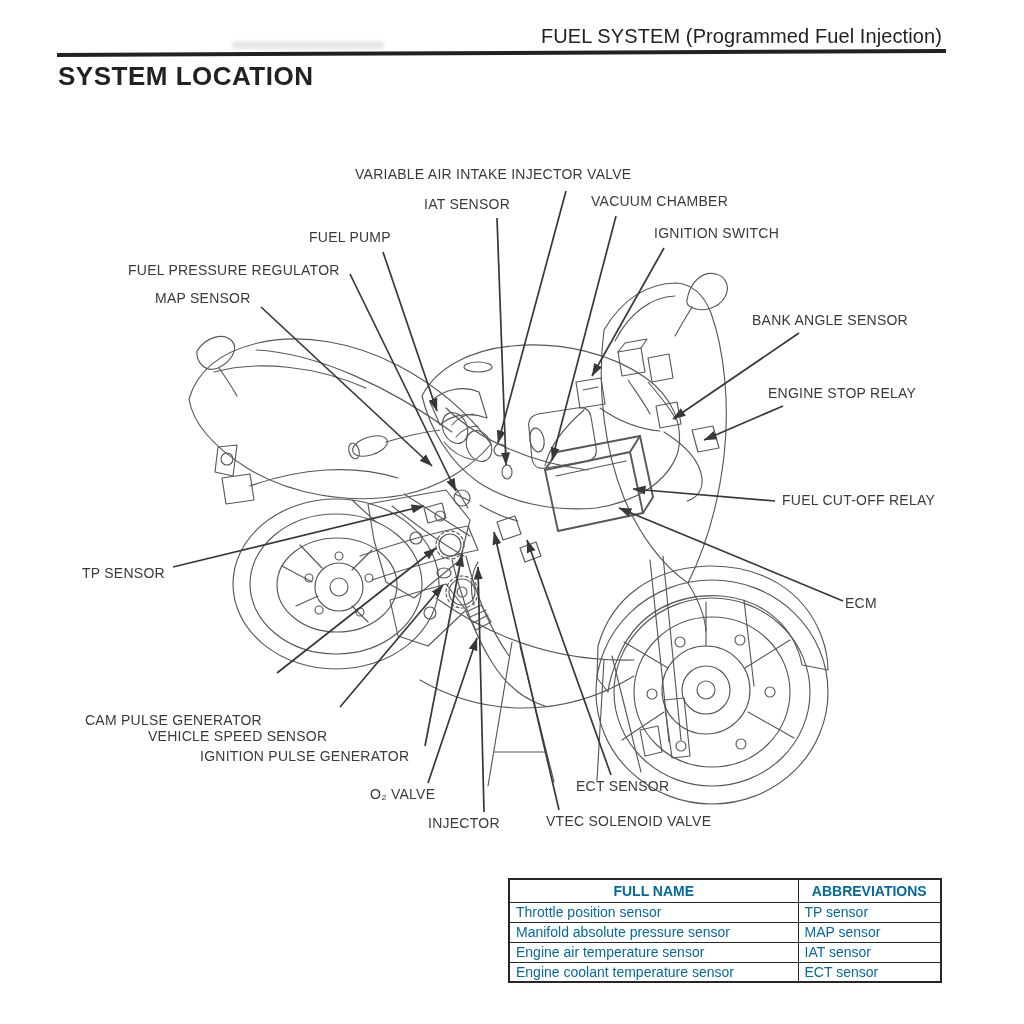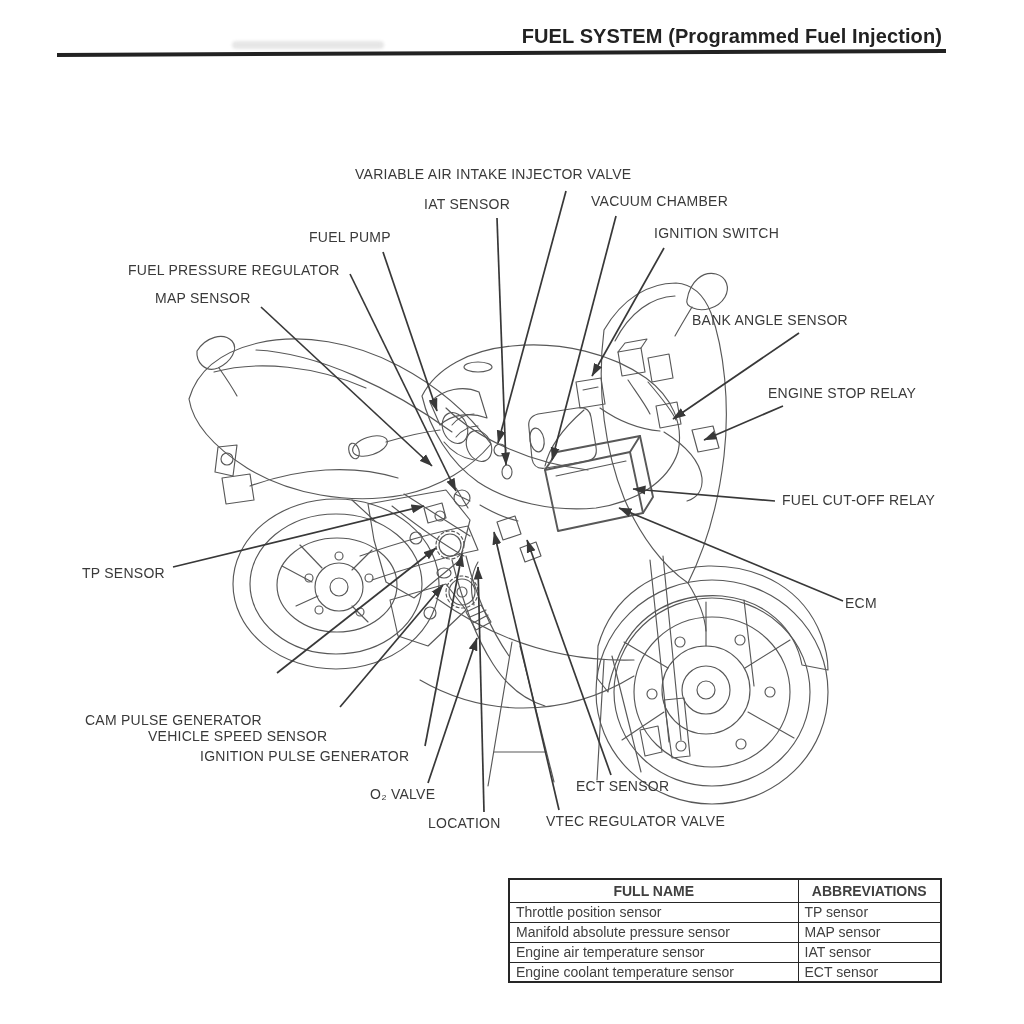"FUEL SYSTEM (Programmed Fuel Injection)" .page-header { font-weight: bold -> normal }
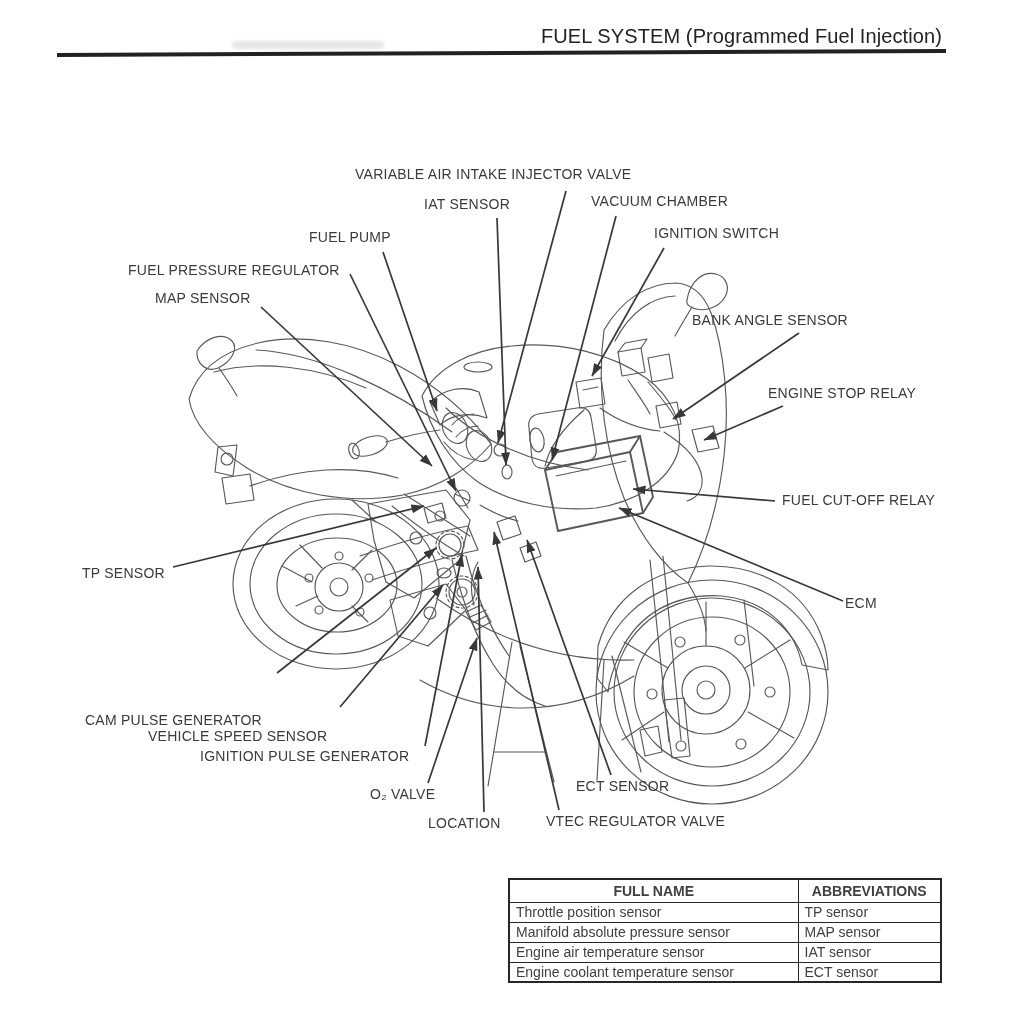"SYSTEM LOCATION" div.page-title { html: none -> <div>SYSTEM LOCATION</div> }
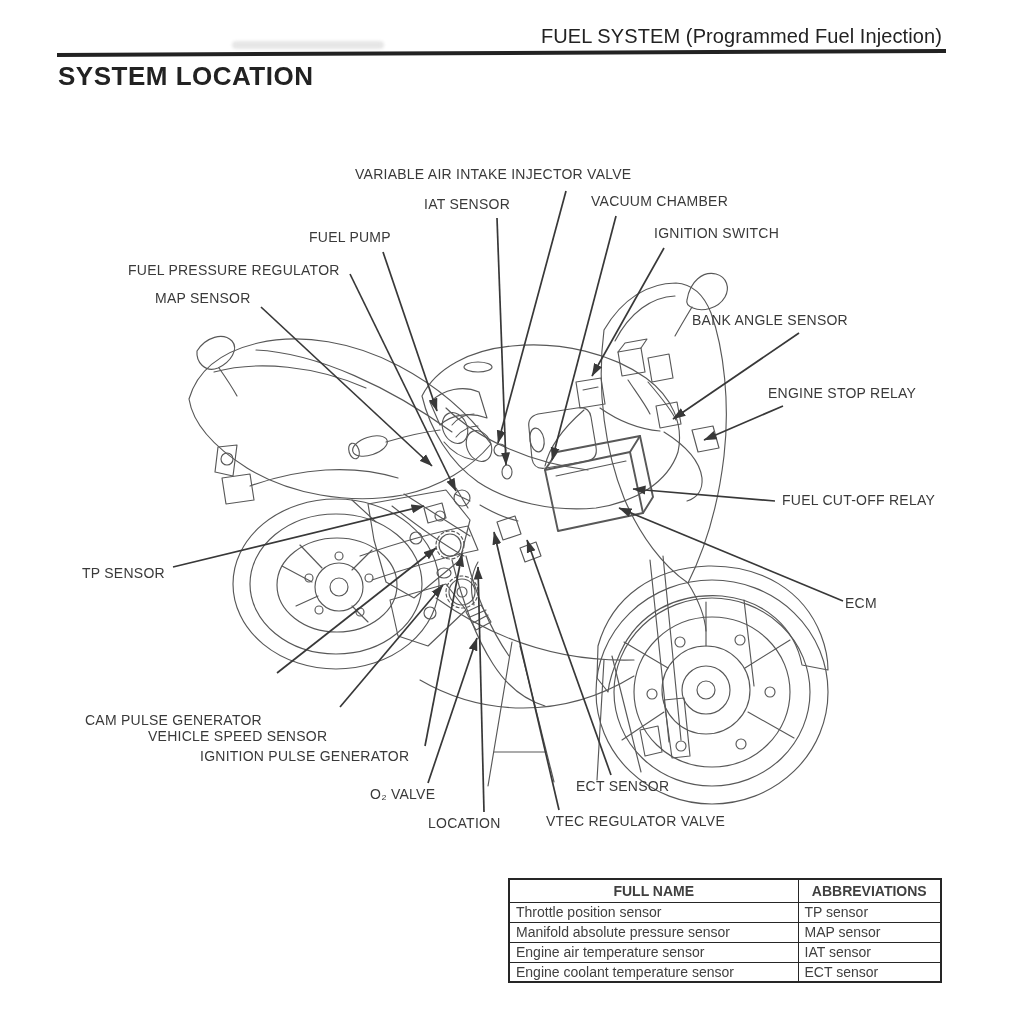"BANK ANGLE SENSOR" div.callout { left: 692px -> 752px }
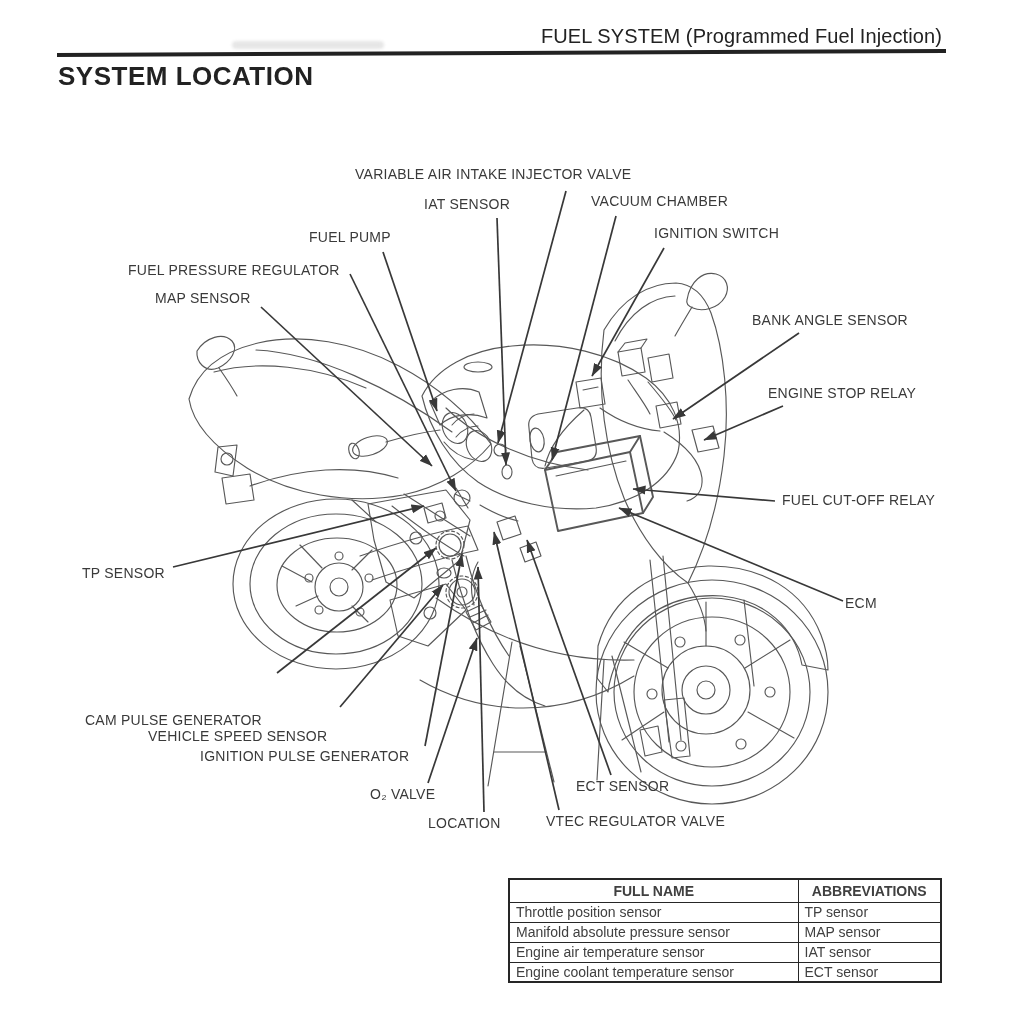"LOCATION" div.callout { text: LOCATION -> INJECTOR }
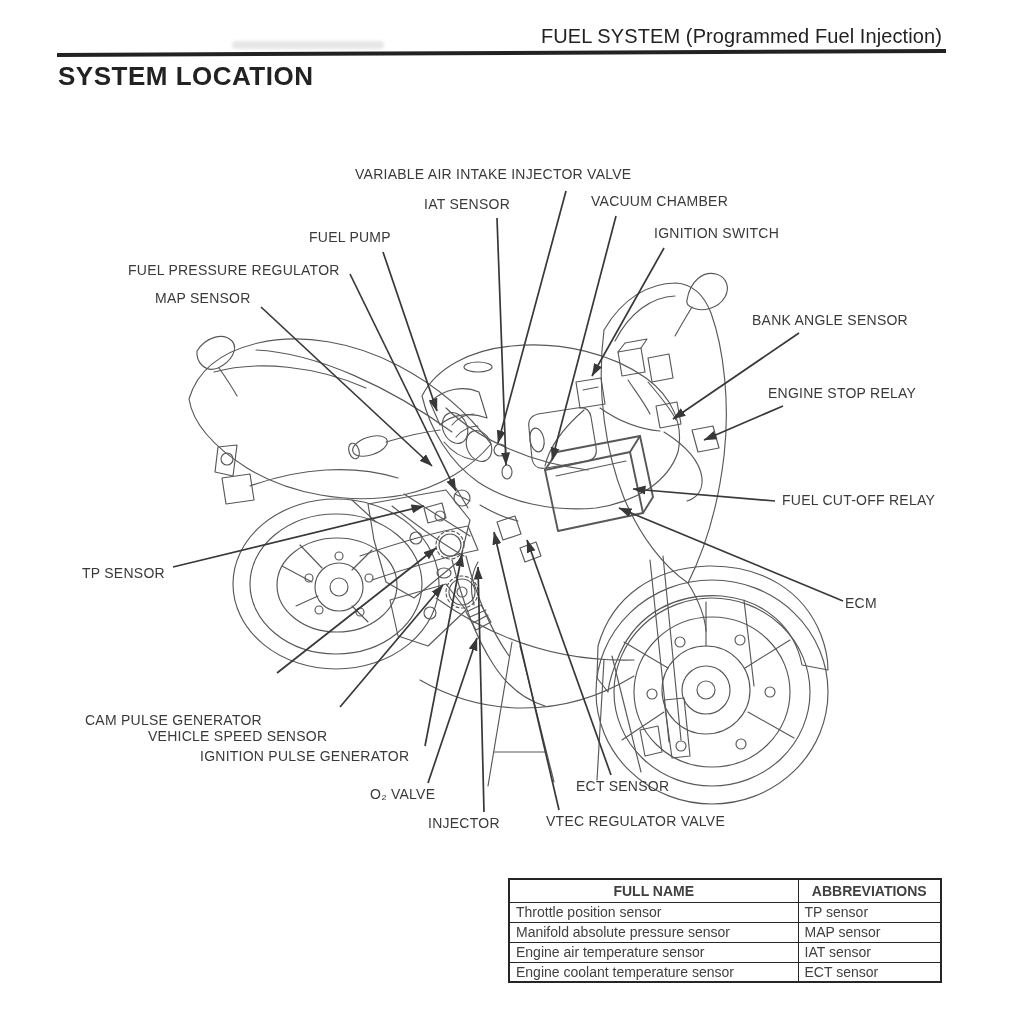"VTEC REGULATOR VALVE" div.callout { text: REGULATOR -> SOLENOID }
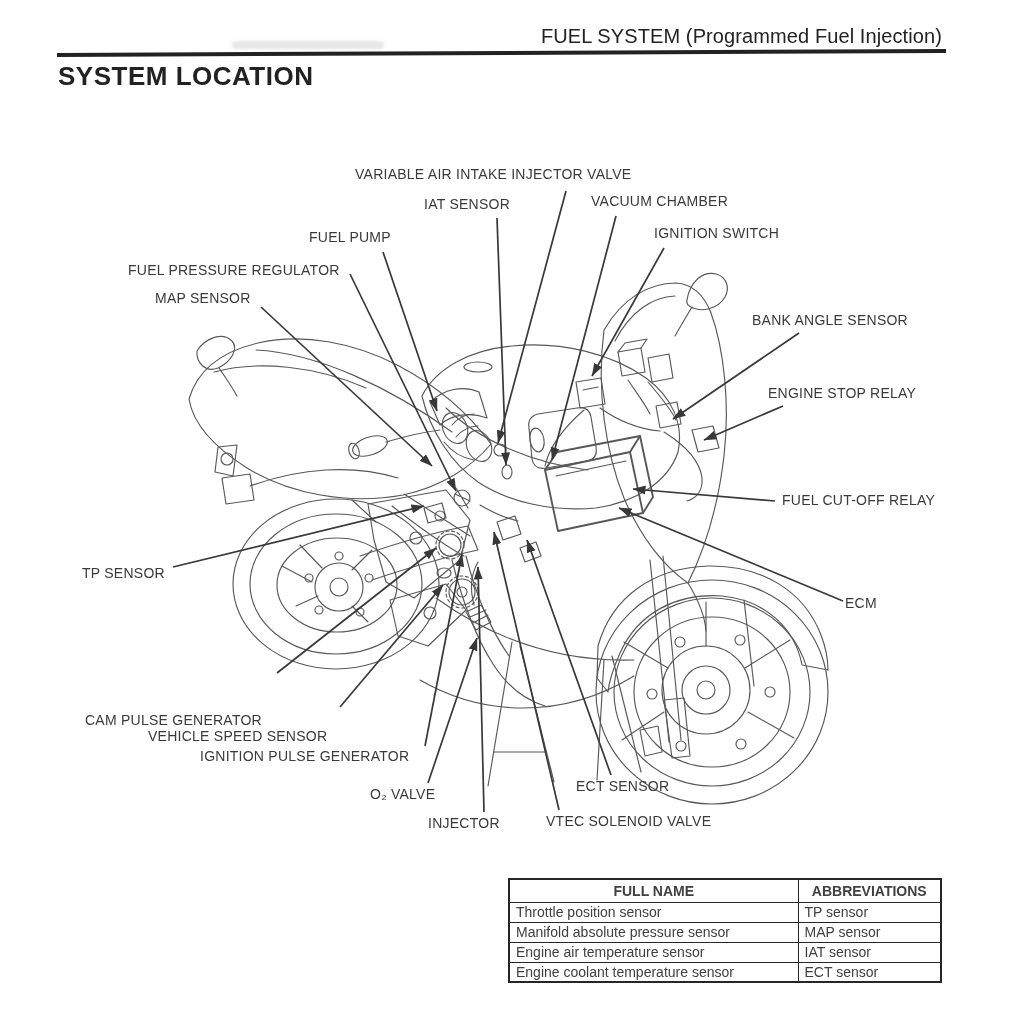"FULL NAME" table.abbr { color: #404040 -> #0369a1 }
